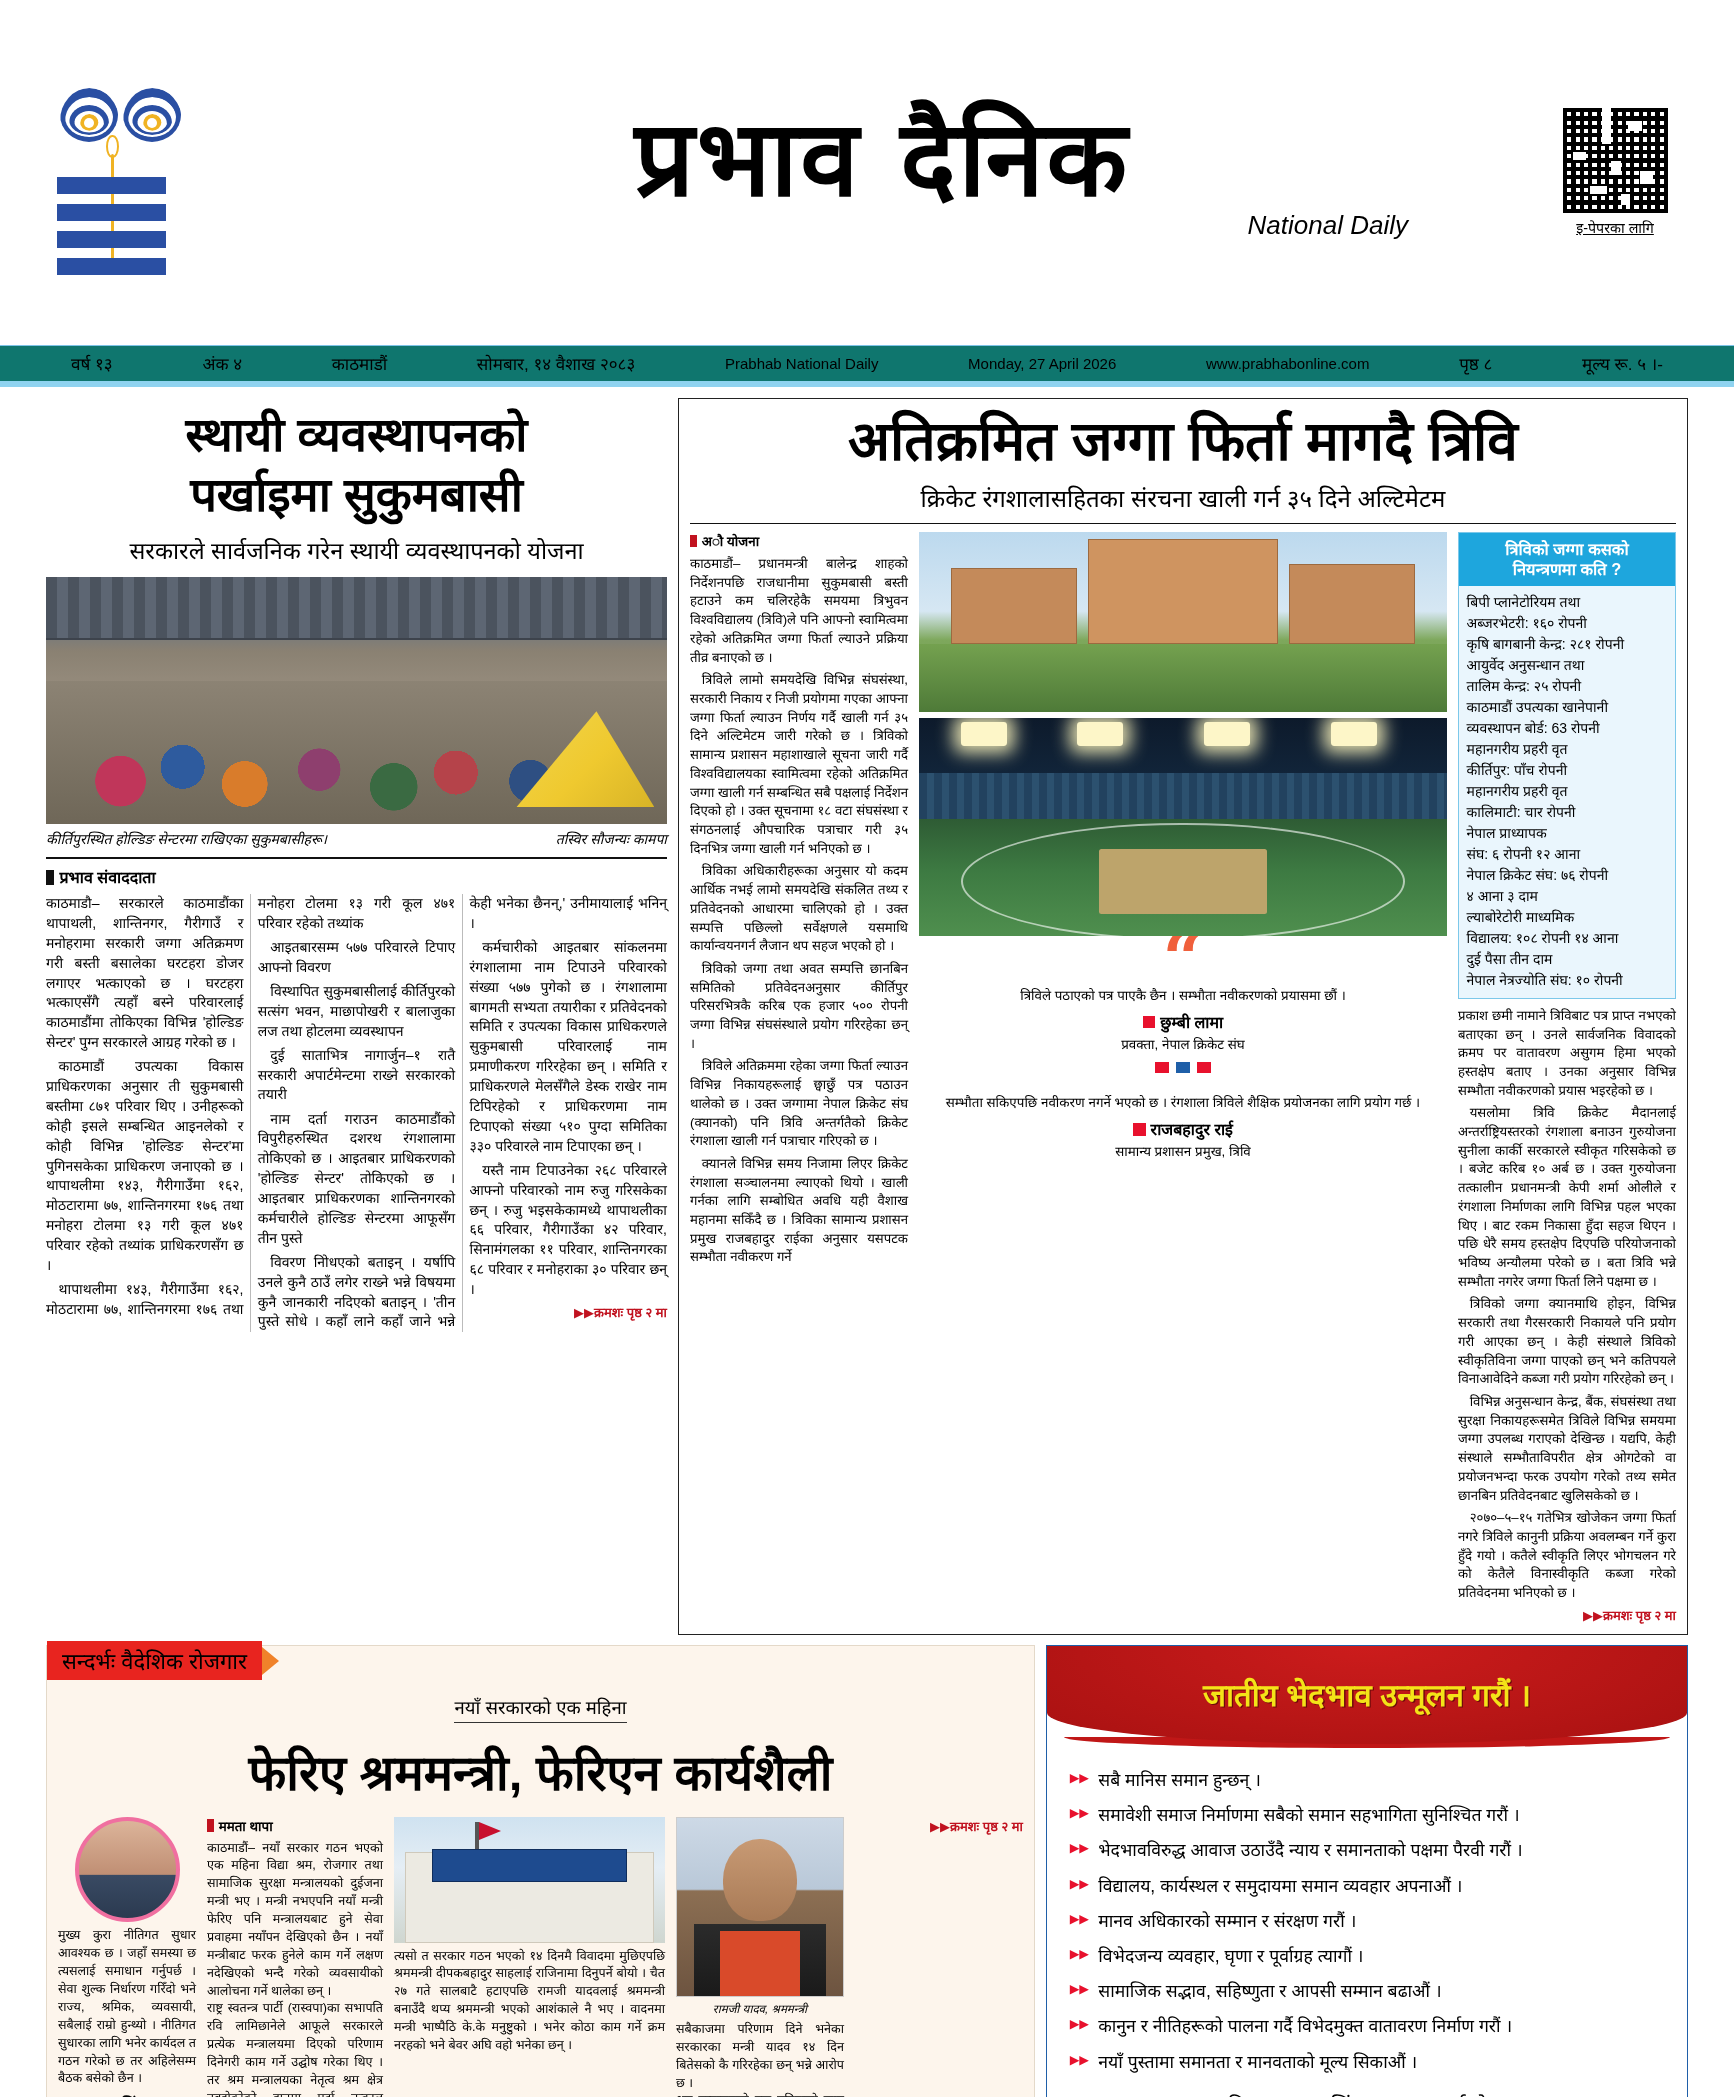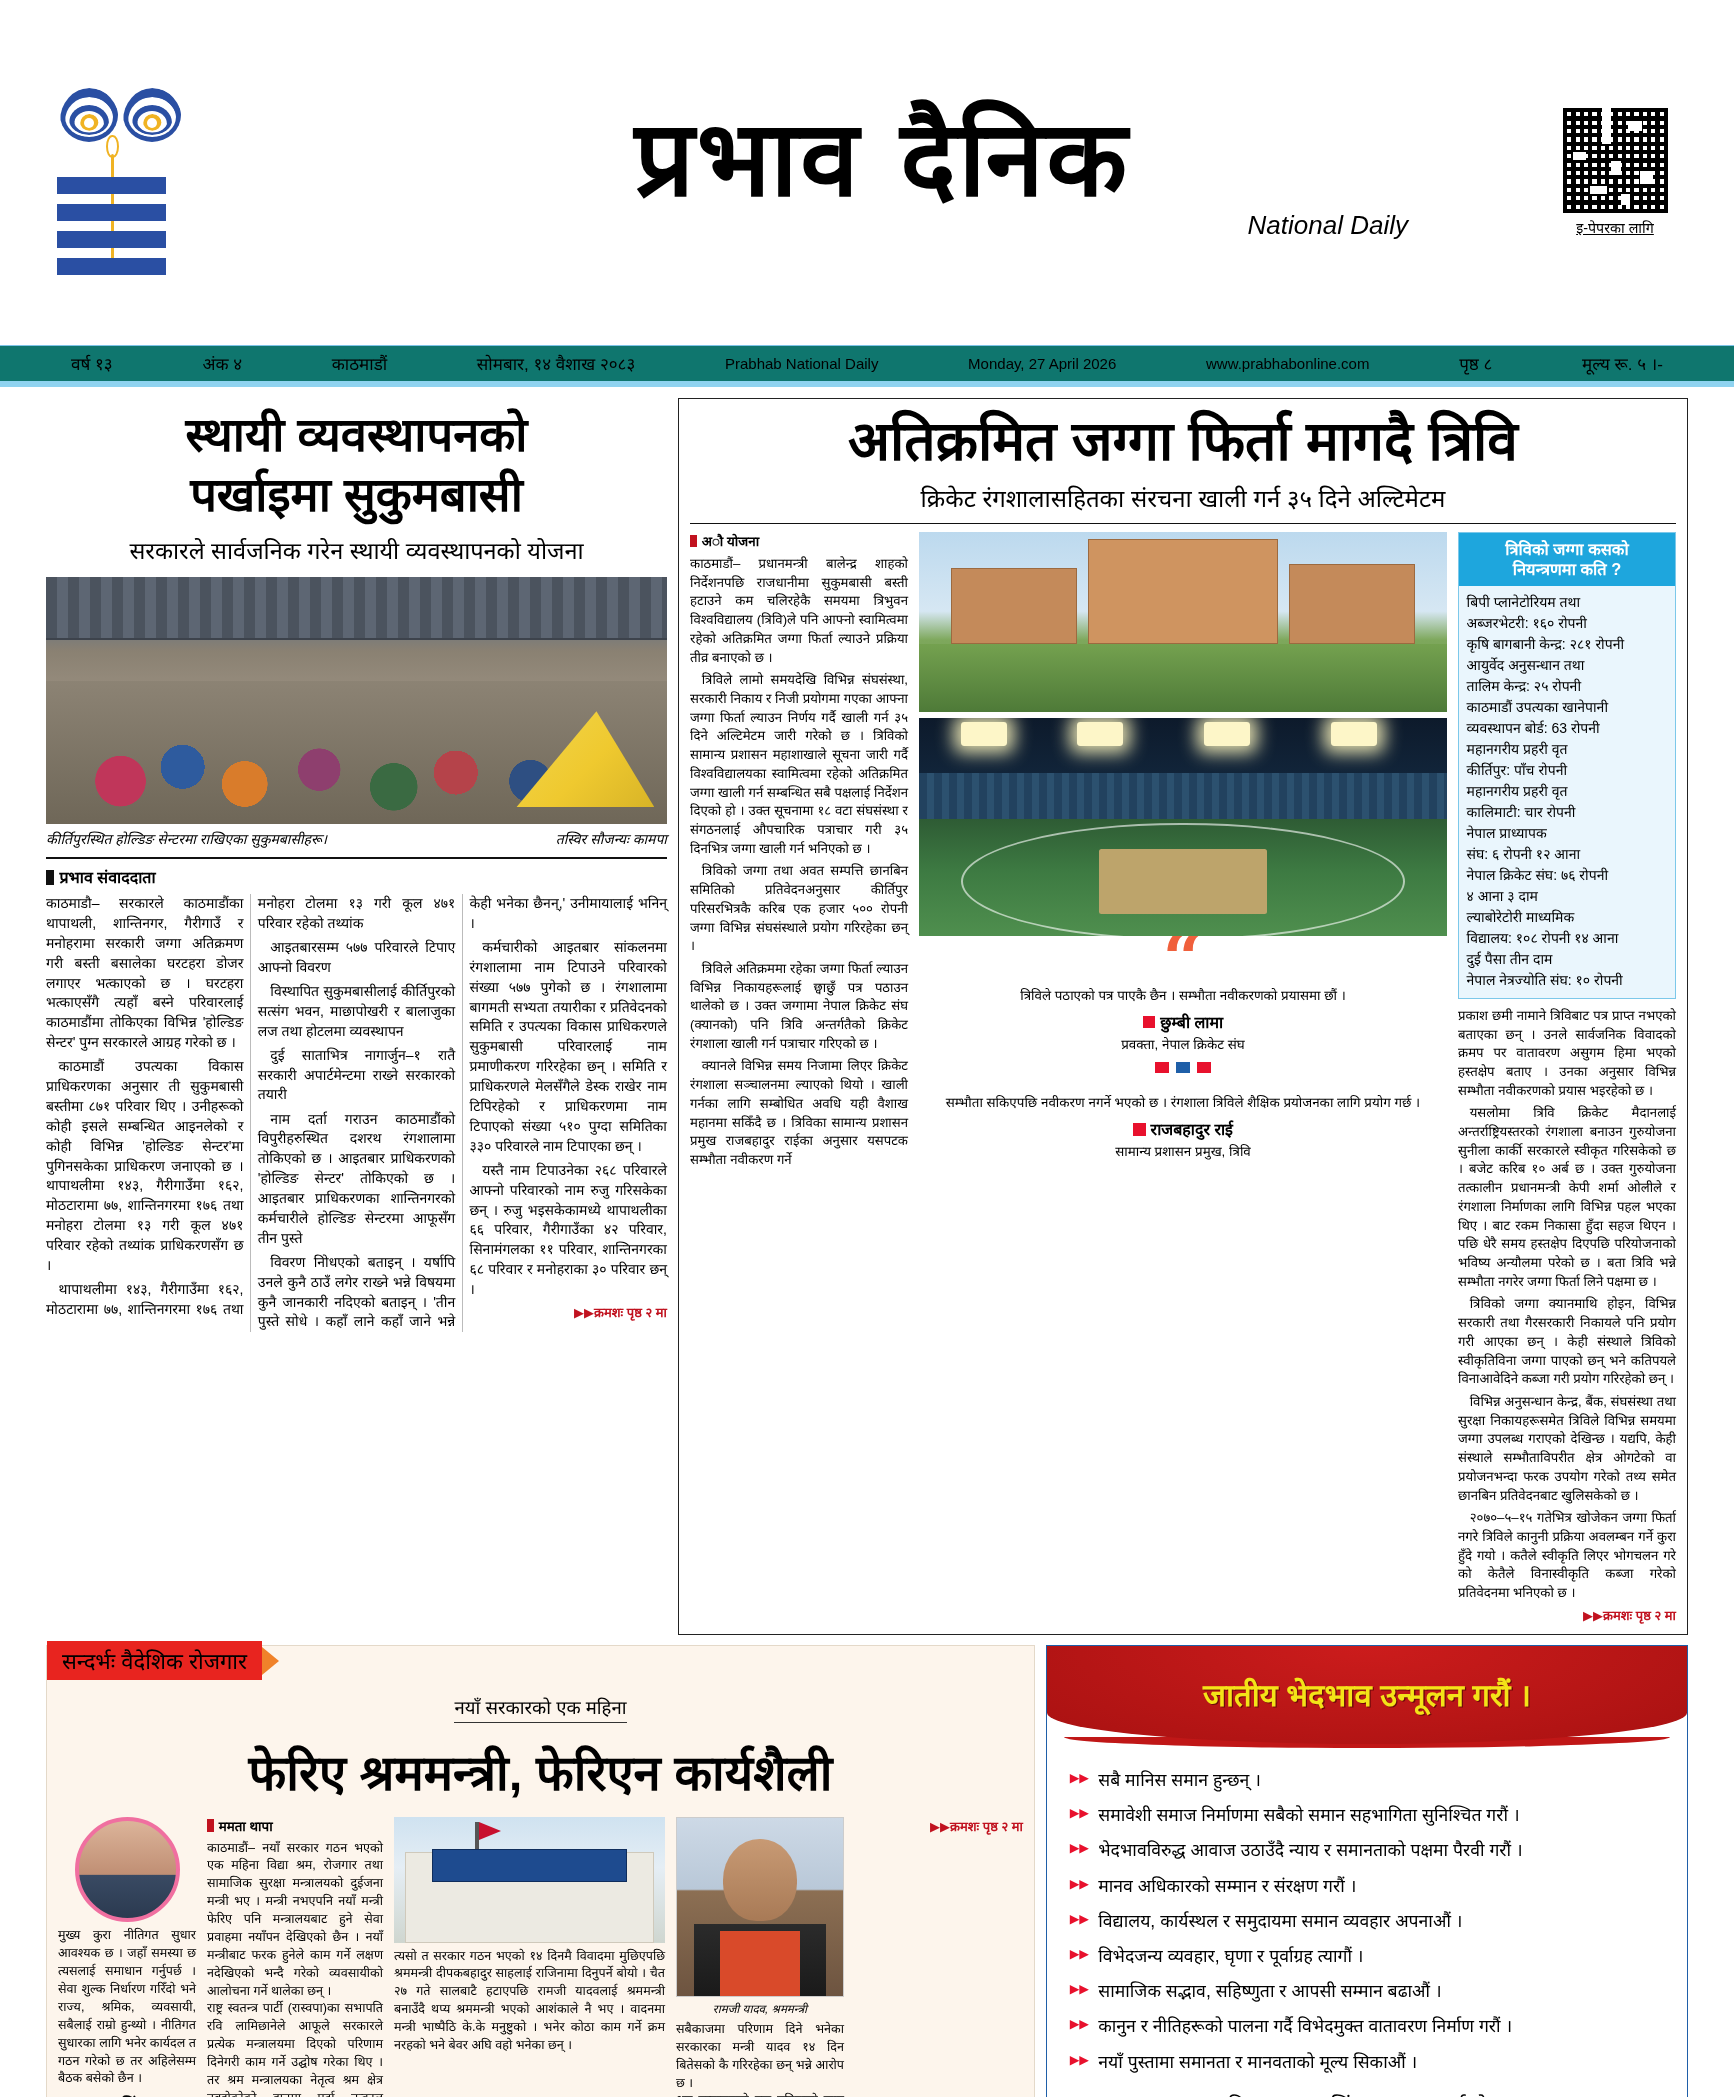"त्रिविका अधिकारीहरूका अनुसार यो कदम" p { html: none -> <p>त्रिविका अधिकारीहरूका अनुसार यो कदम आर्थिक नभई लामो समयदेखि संकलित तथ्य र प्रतिवेदनको आधारमा चालिएको हो । उक्त सम्पत्ति पछिल्लाे सर्वेक्षणले यसमाथि कार्यान्वयनगर्न लैजान थप सहज भएको हाे ।</p> }
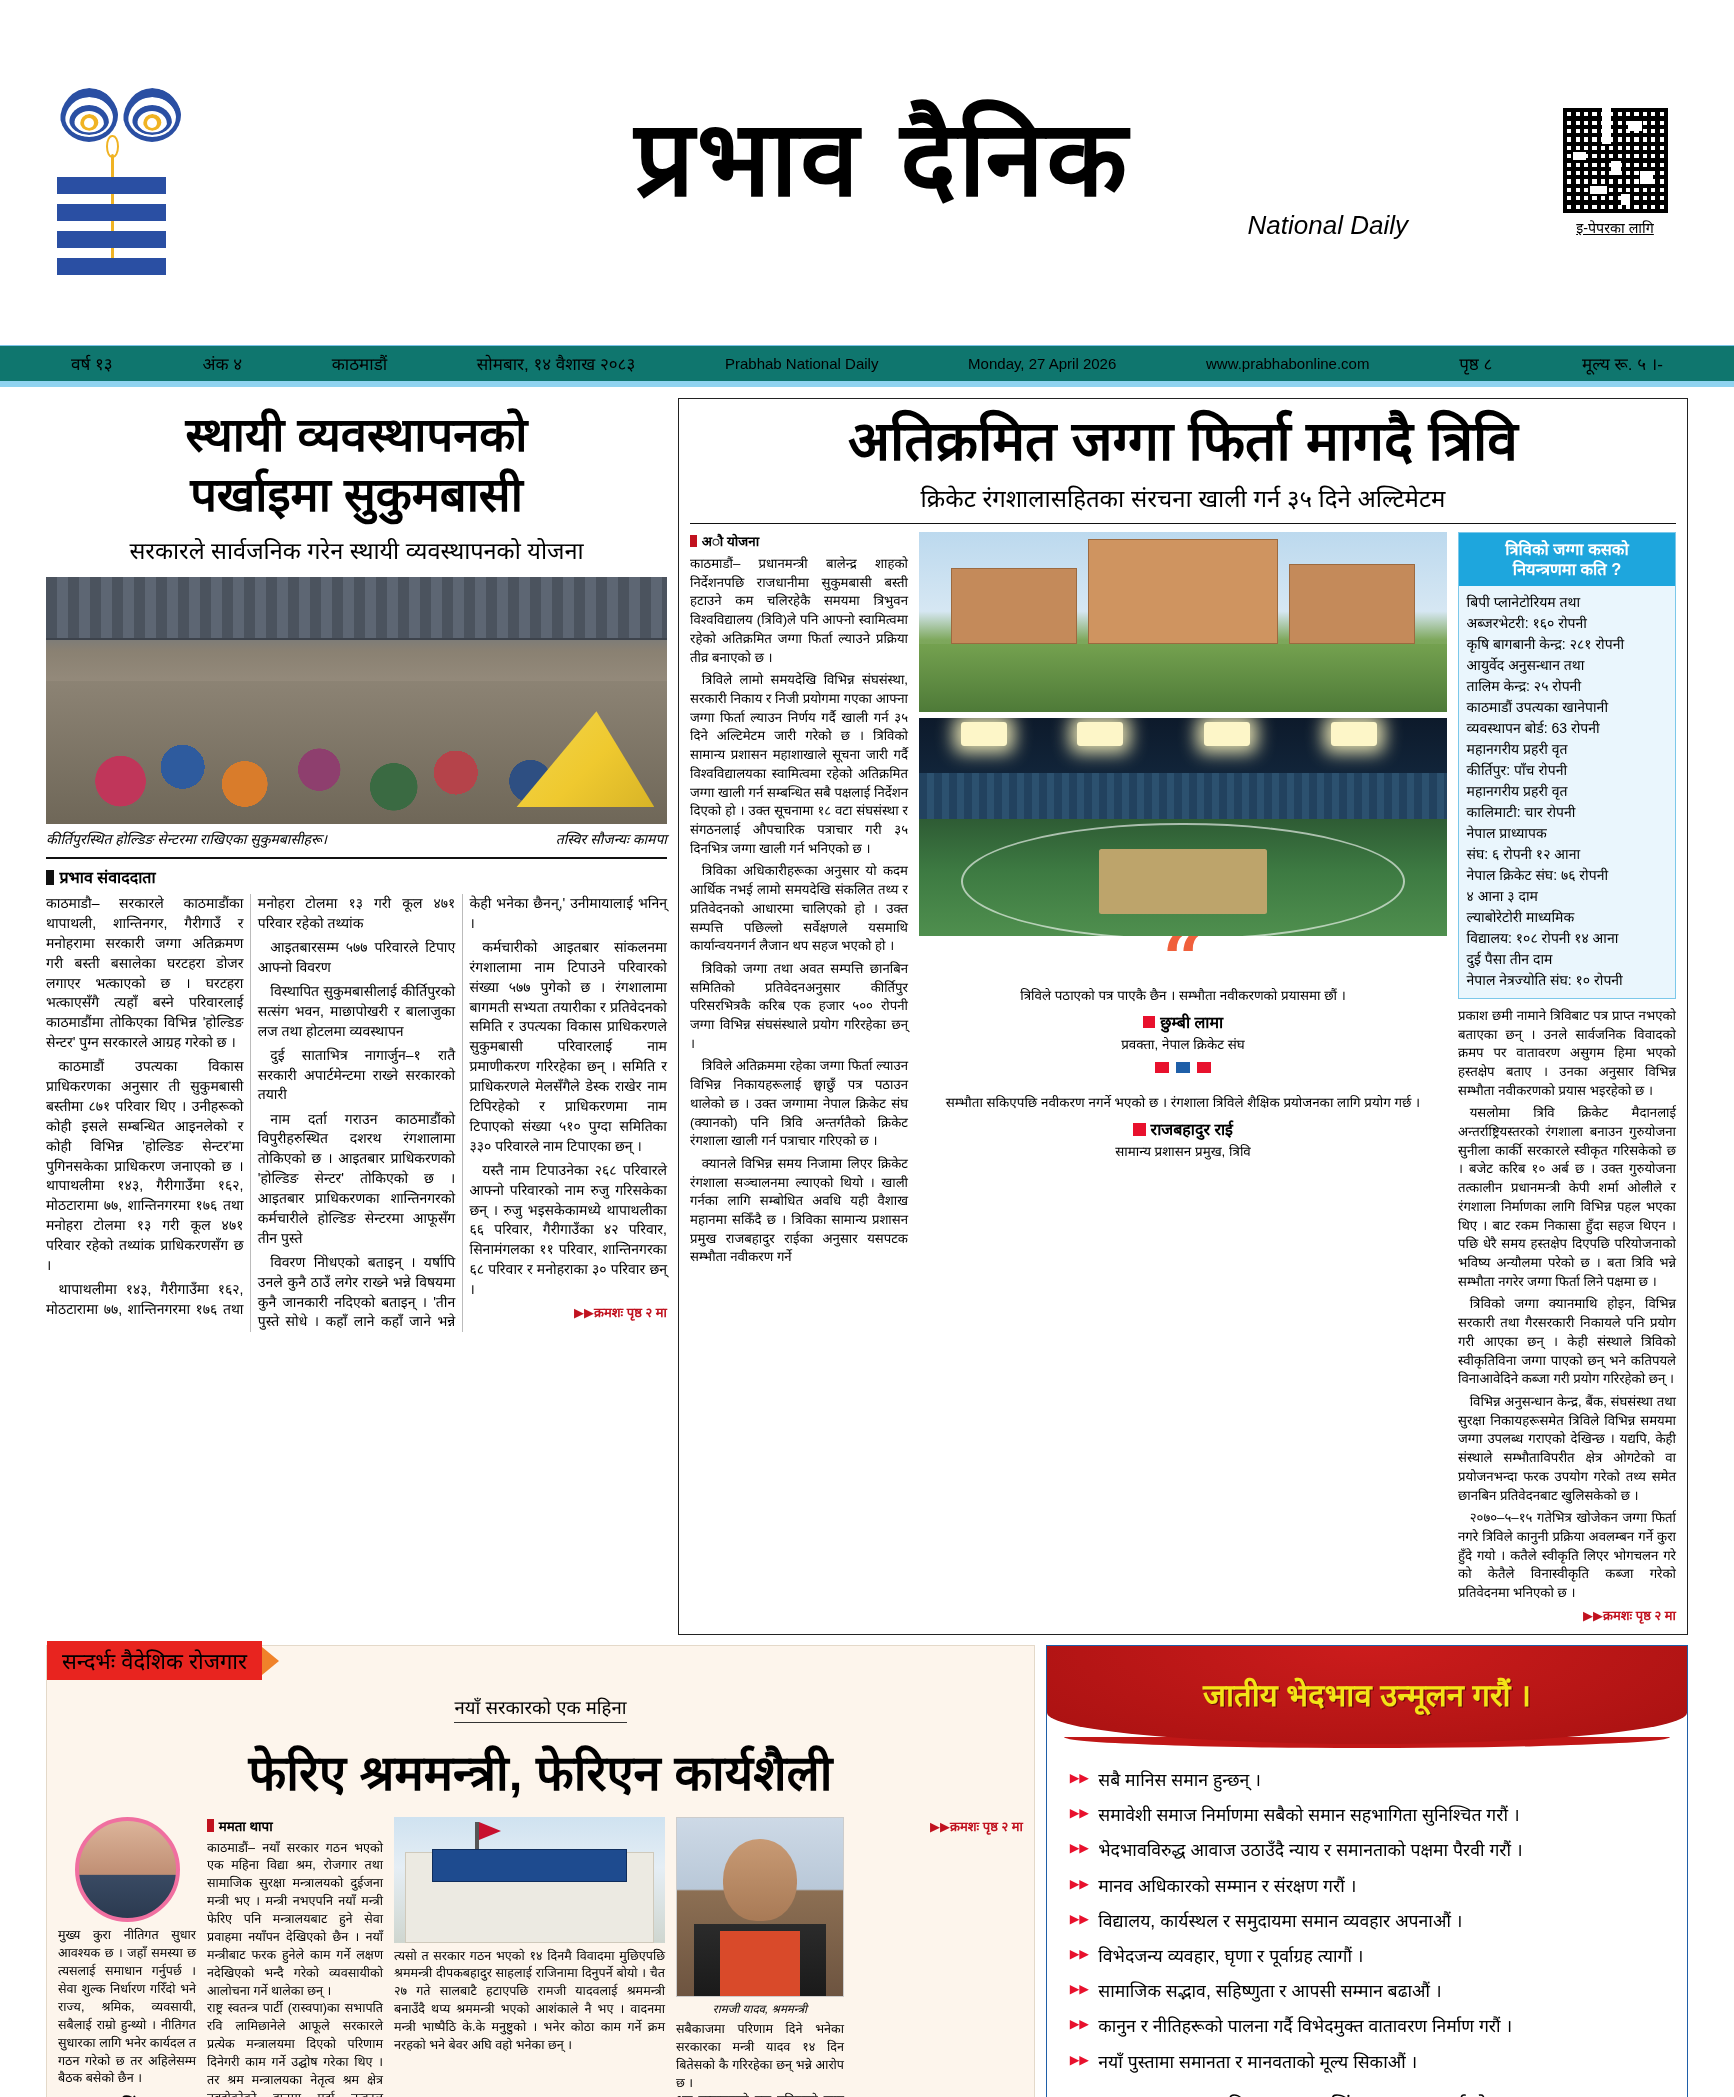"मानव अधिकारको सम्मान र संरक्षण" li { order: before "विद्यालय, कार्यस्थल र समुदायमा समान" -> after "विद्यालय, कार्यस्थल र समुदायमा समान" }
